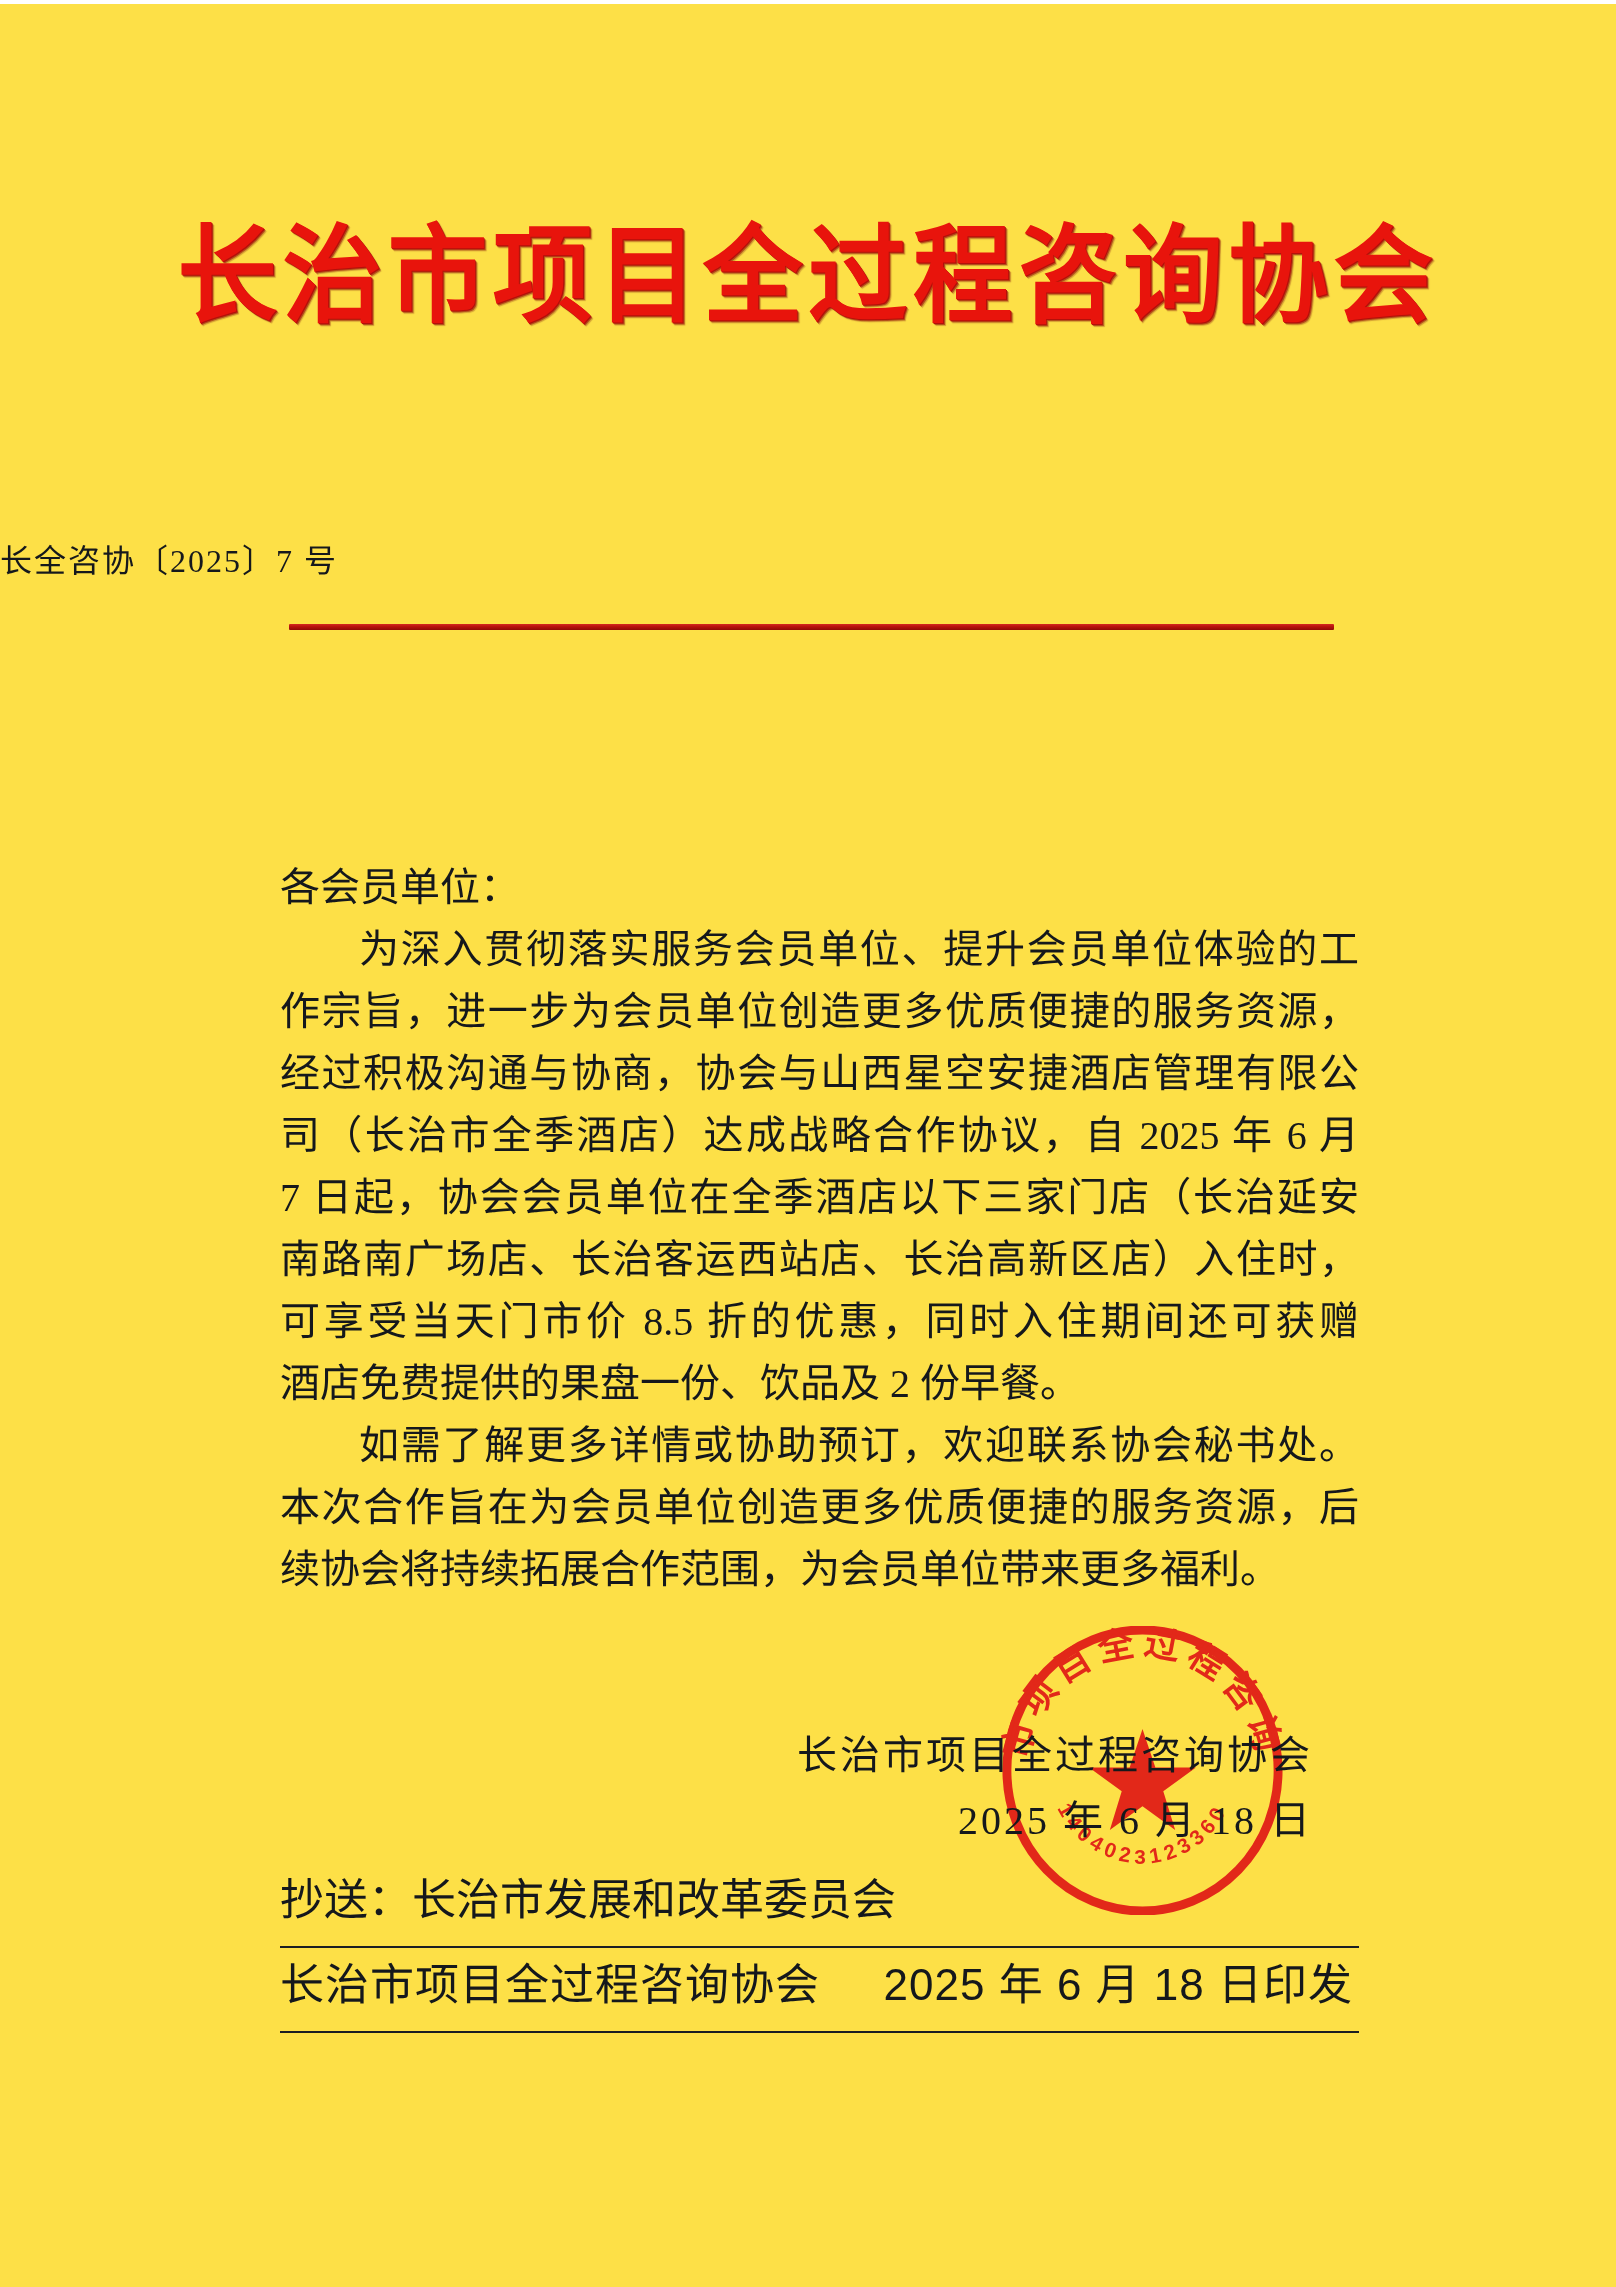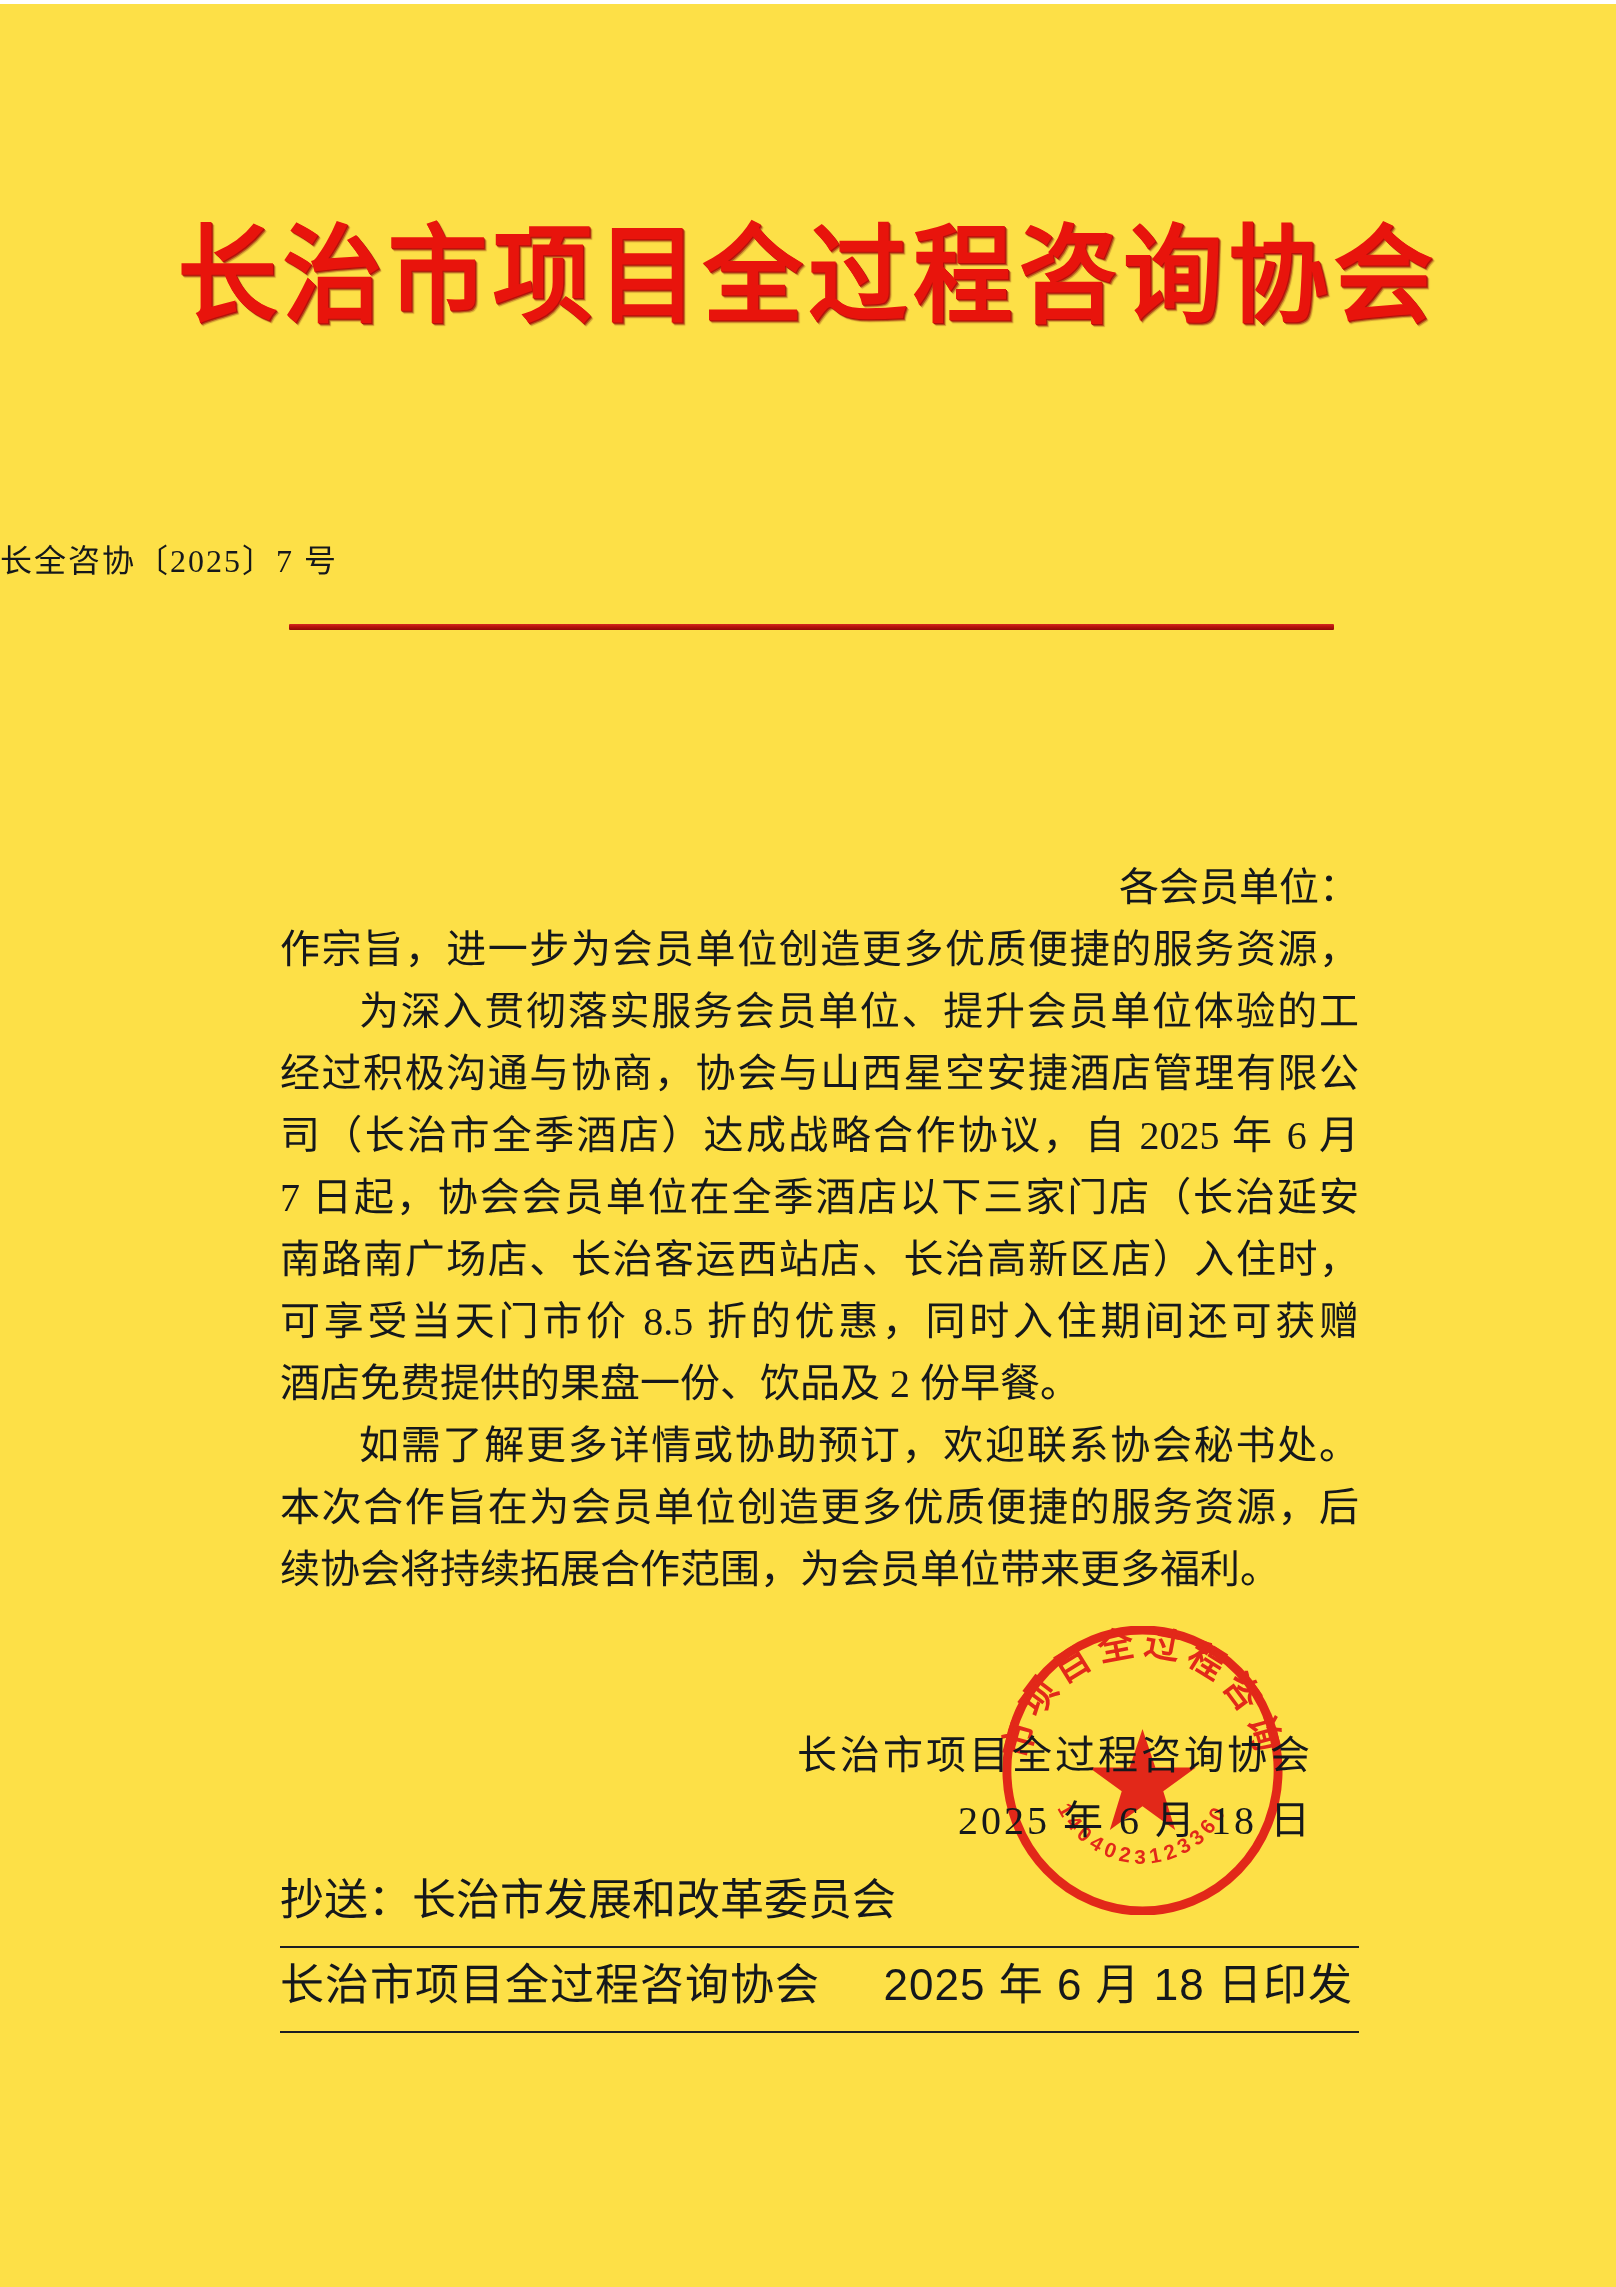"各会员单位：" .bline { text-align: right -> none }
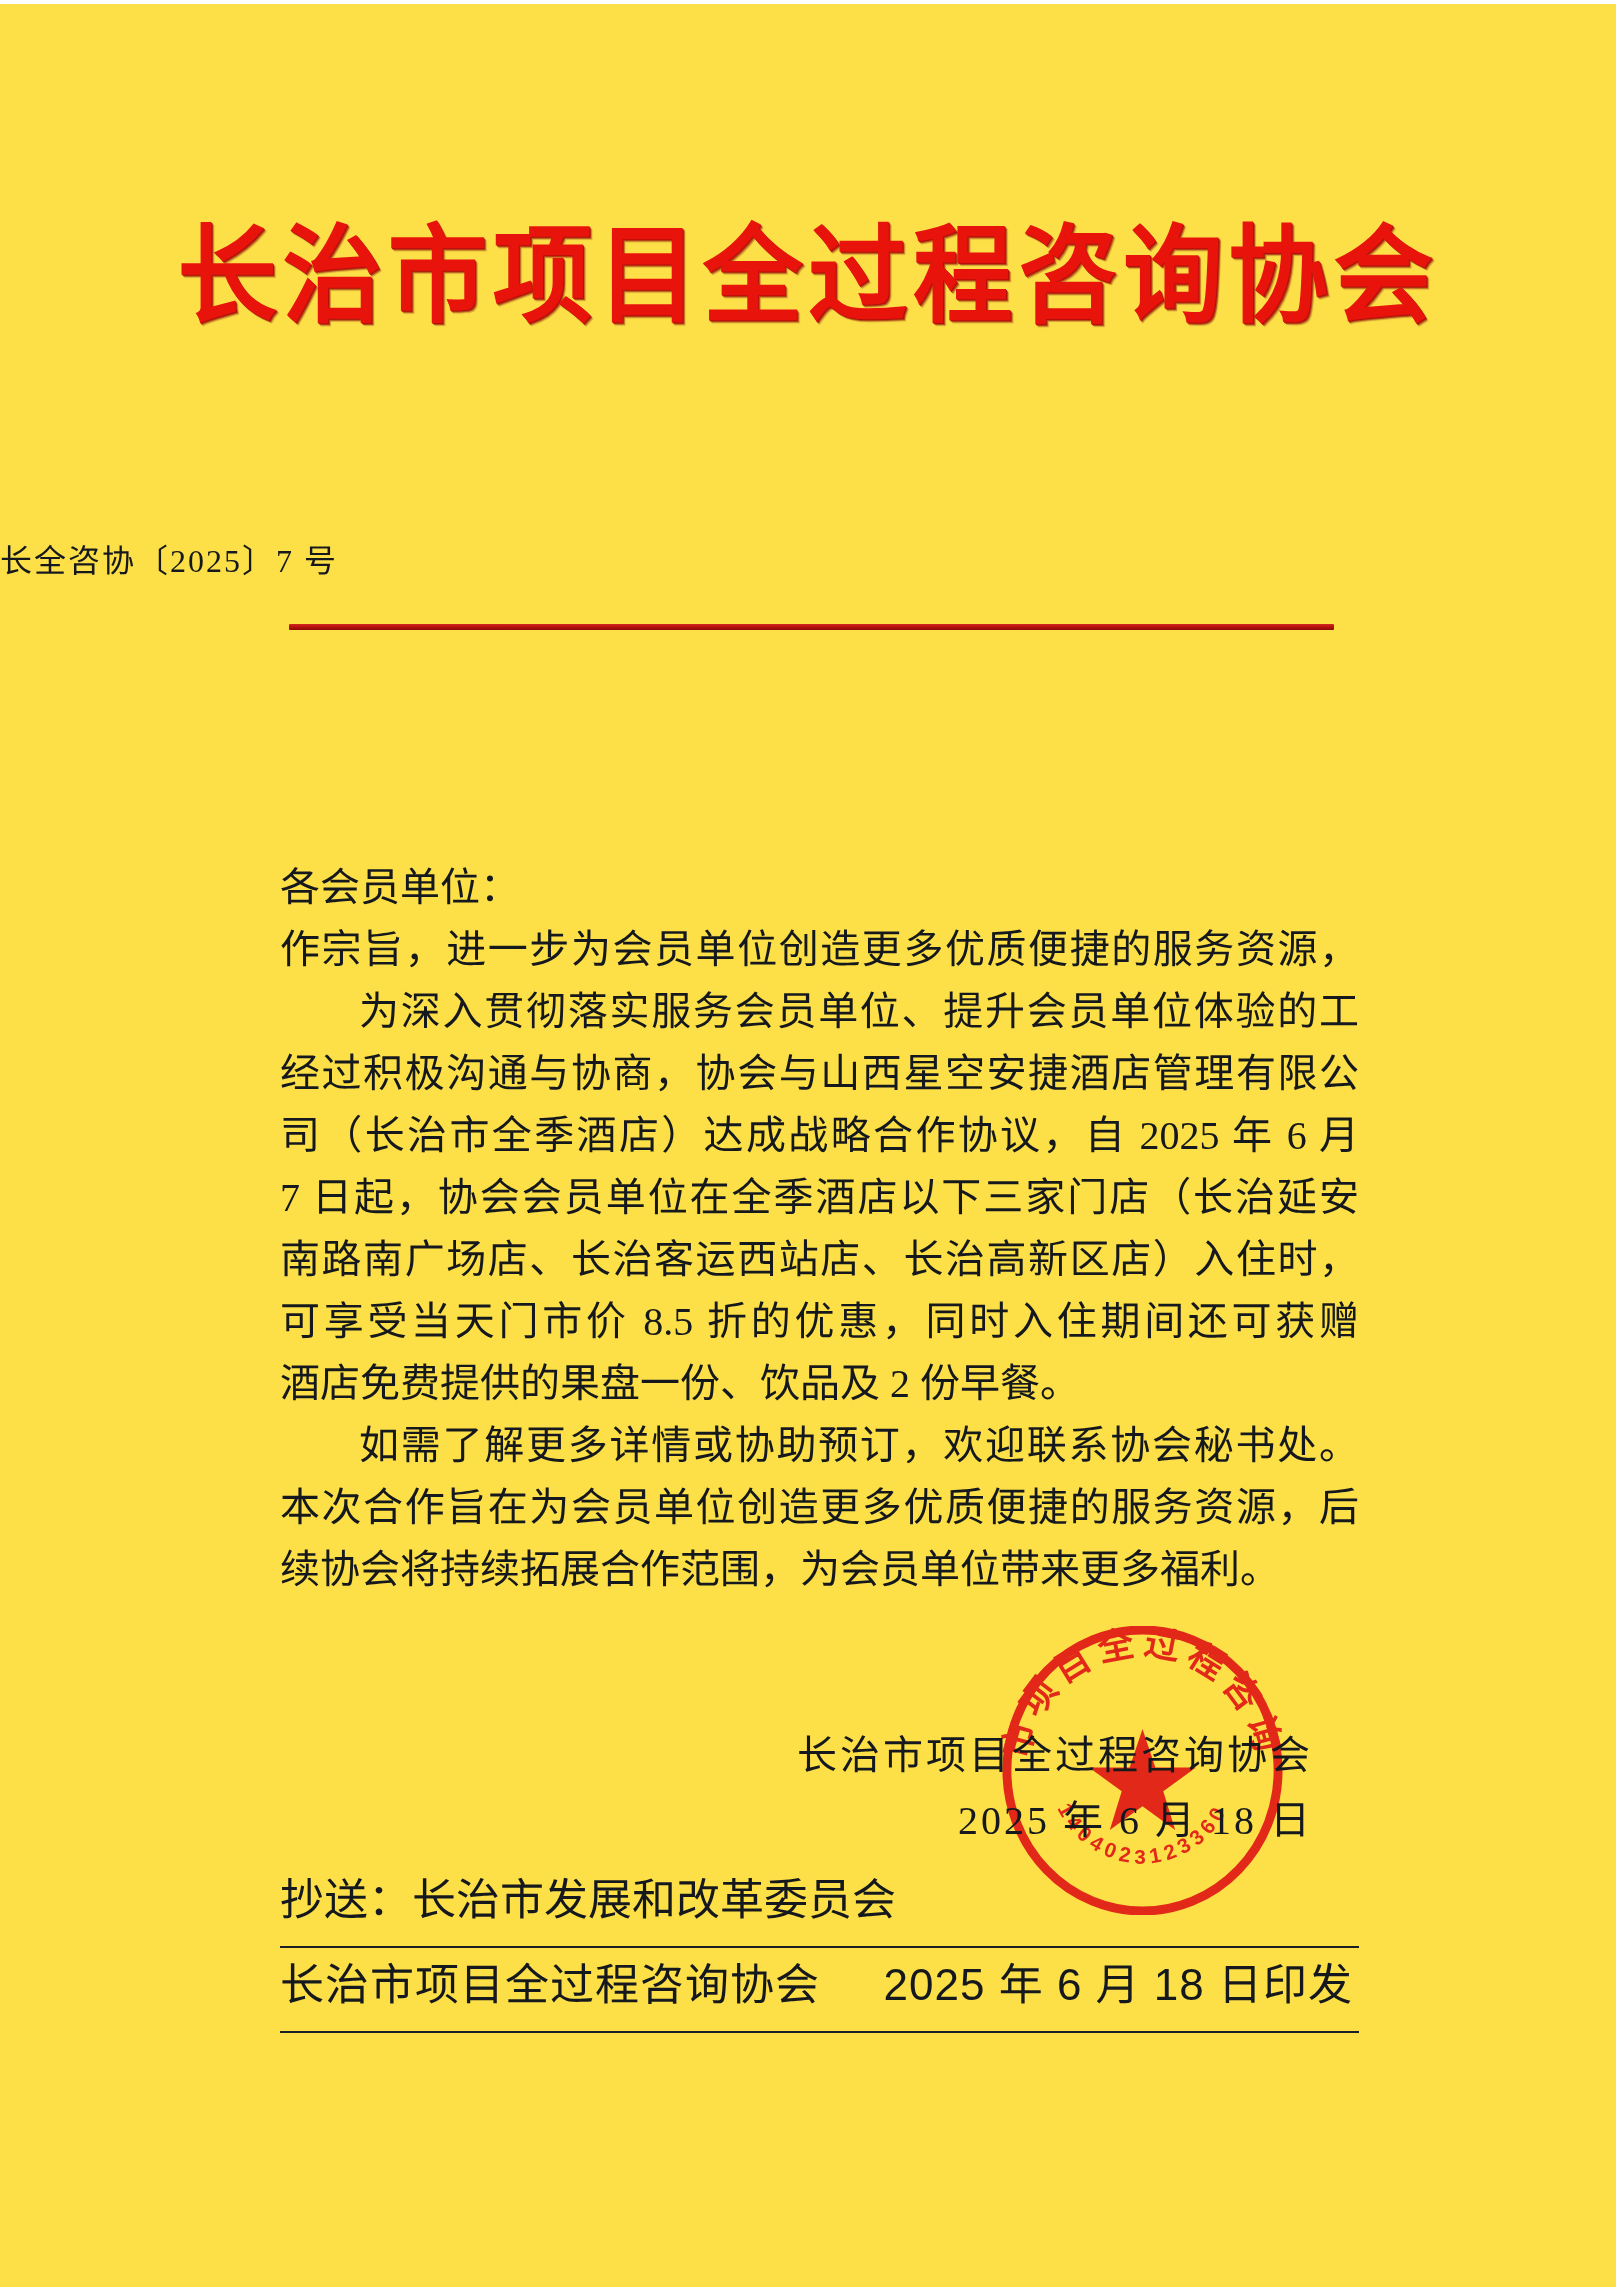"作宗旨，进一步为会员单位创造更多优质便捷的服务资源，" span.bline { order: before "为深入贯彻落实服务会员单位、提升会员单位体验的工" -> after "为深入贯彻落实服务会员单位、提升会员单位体验的工" }
